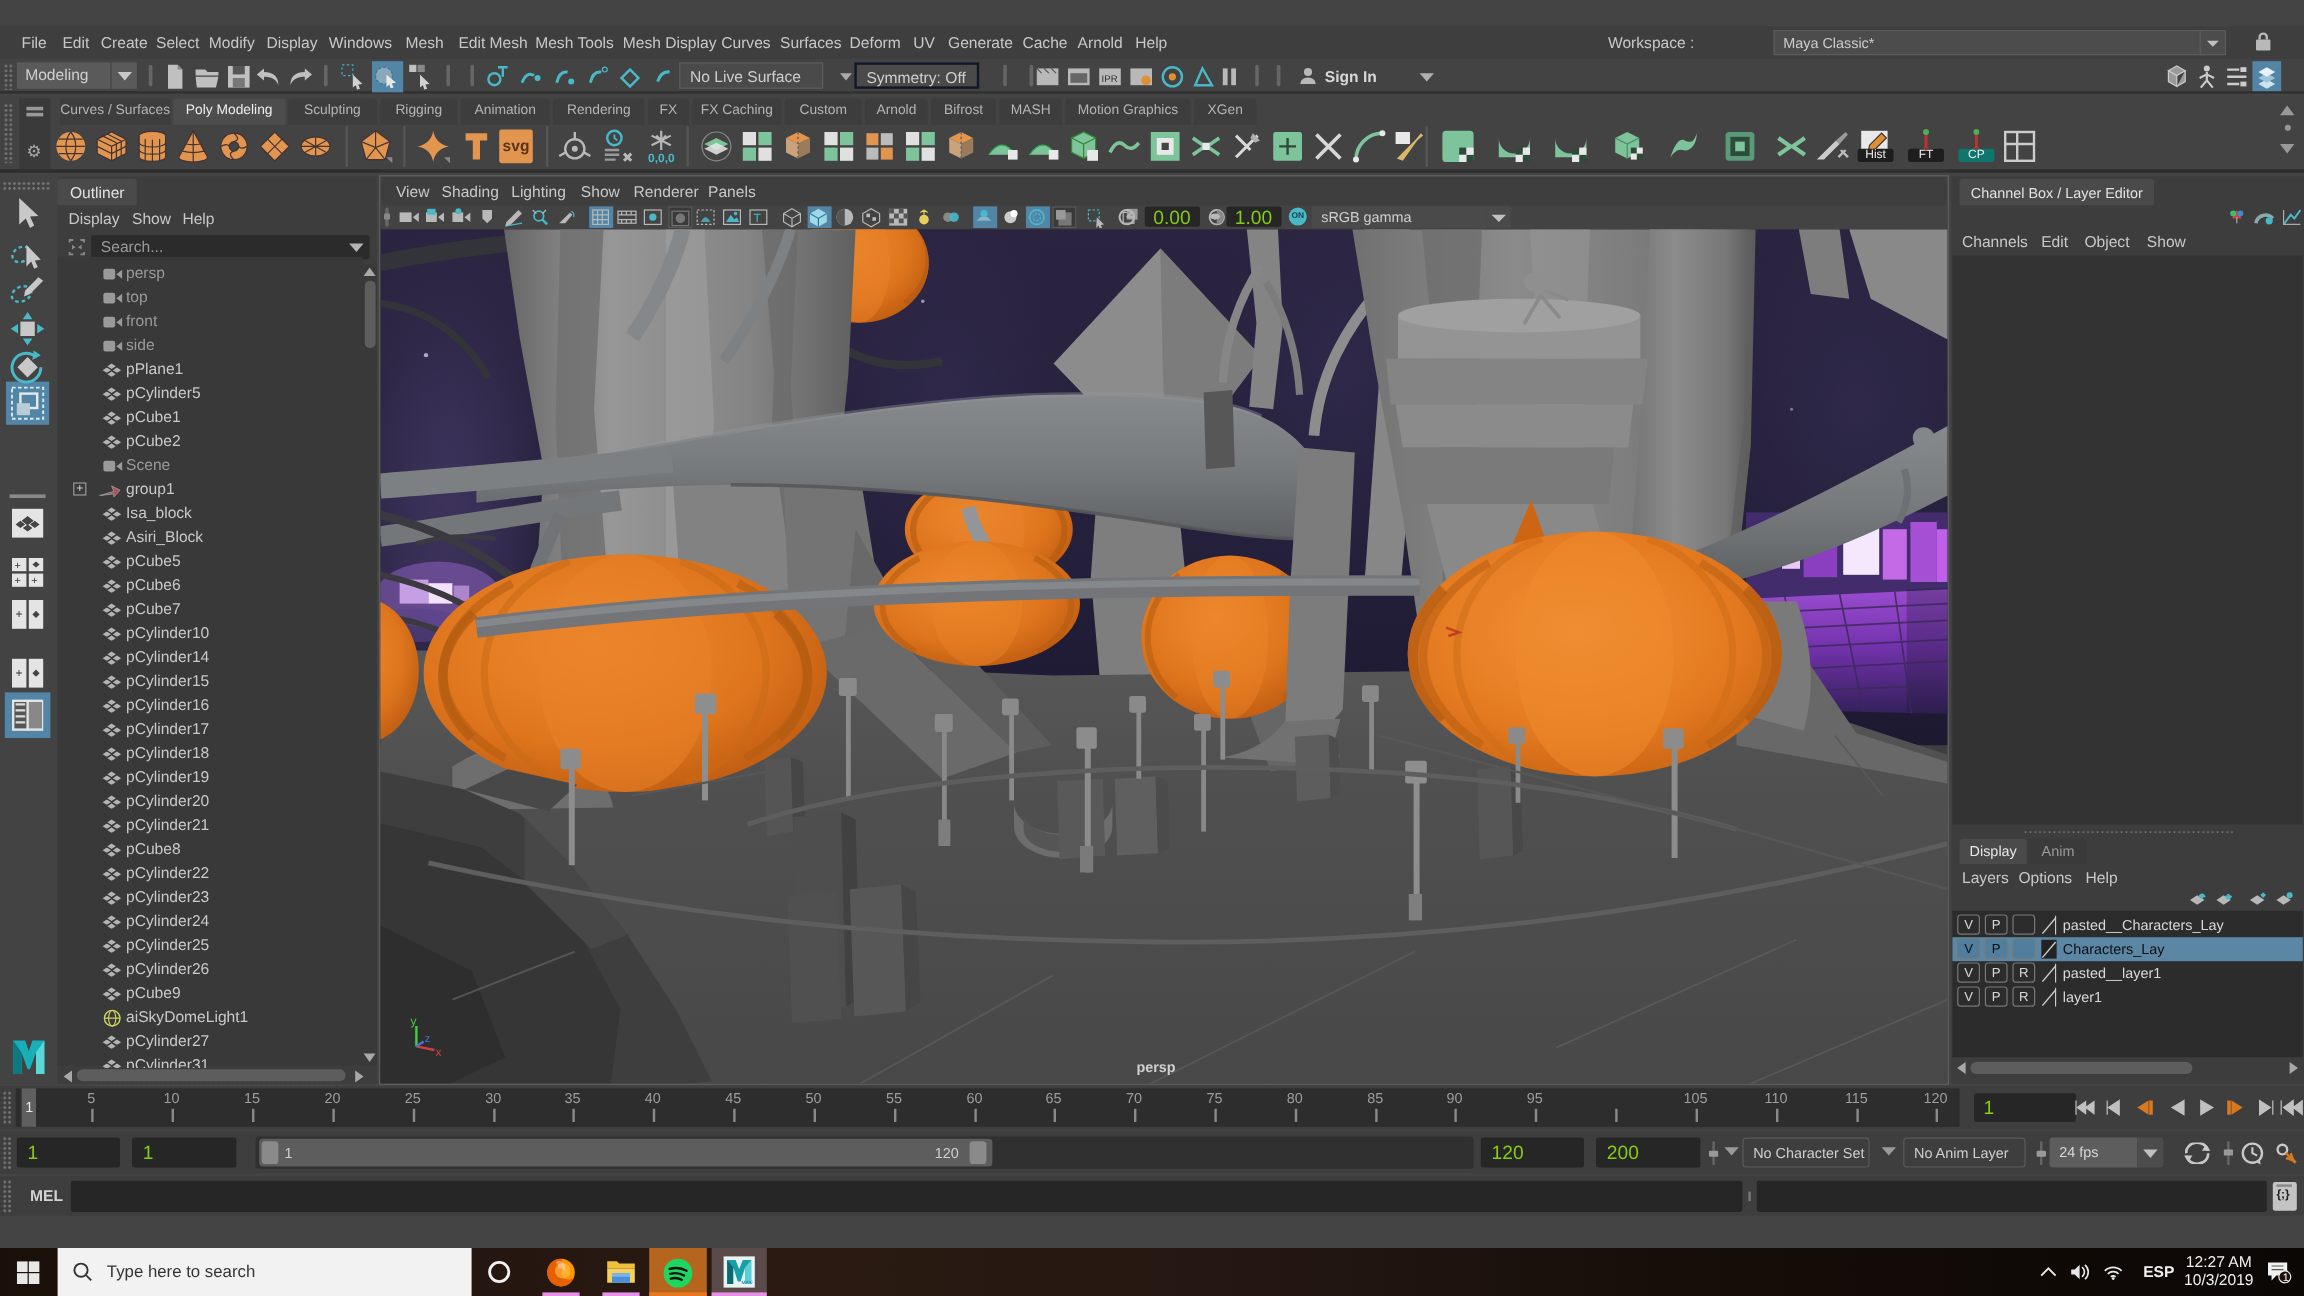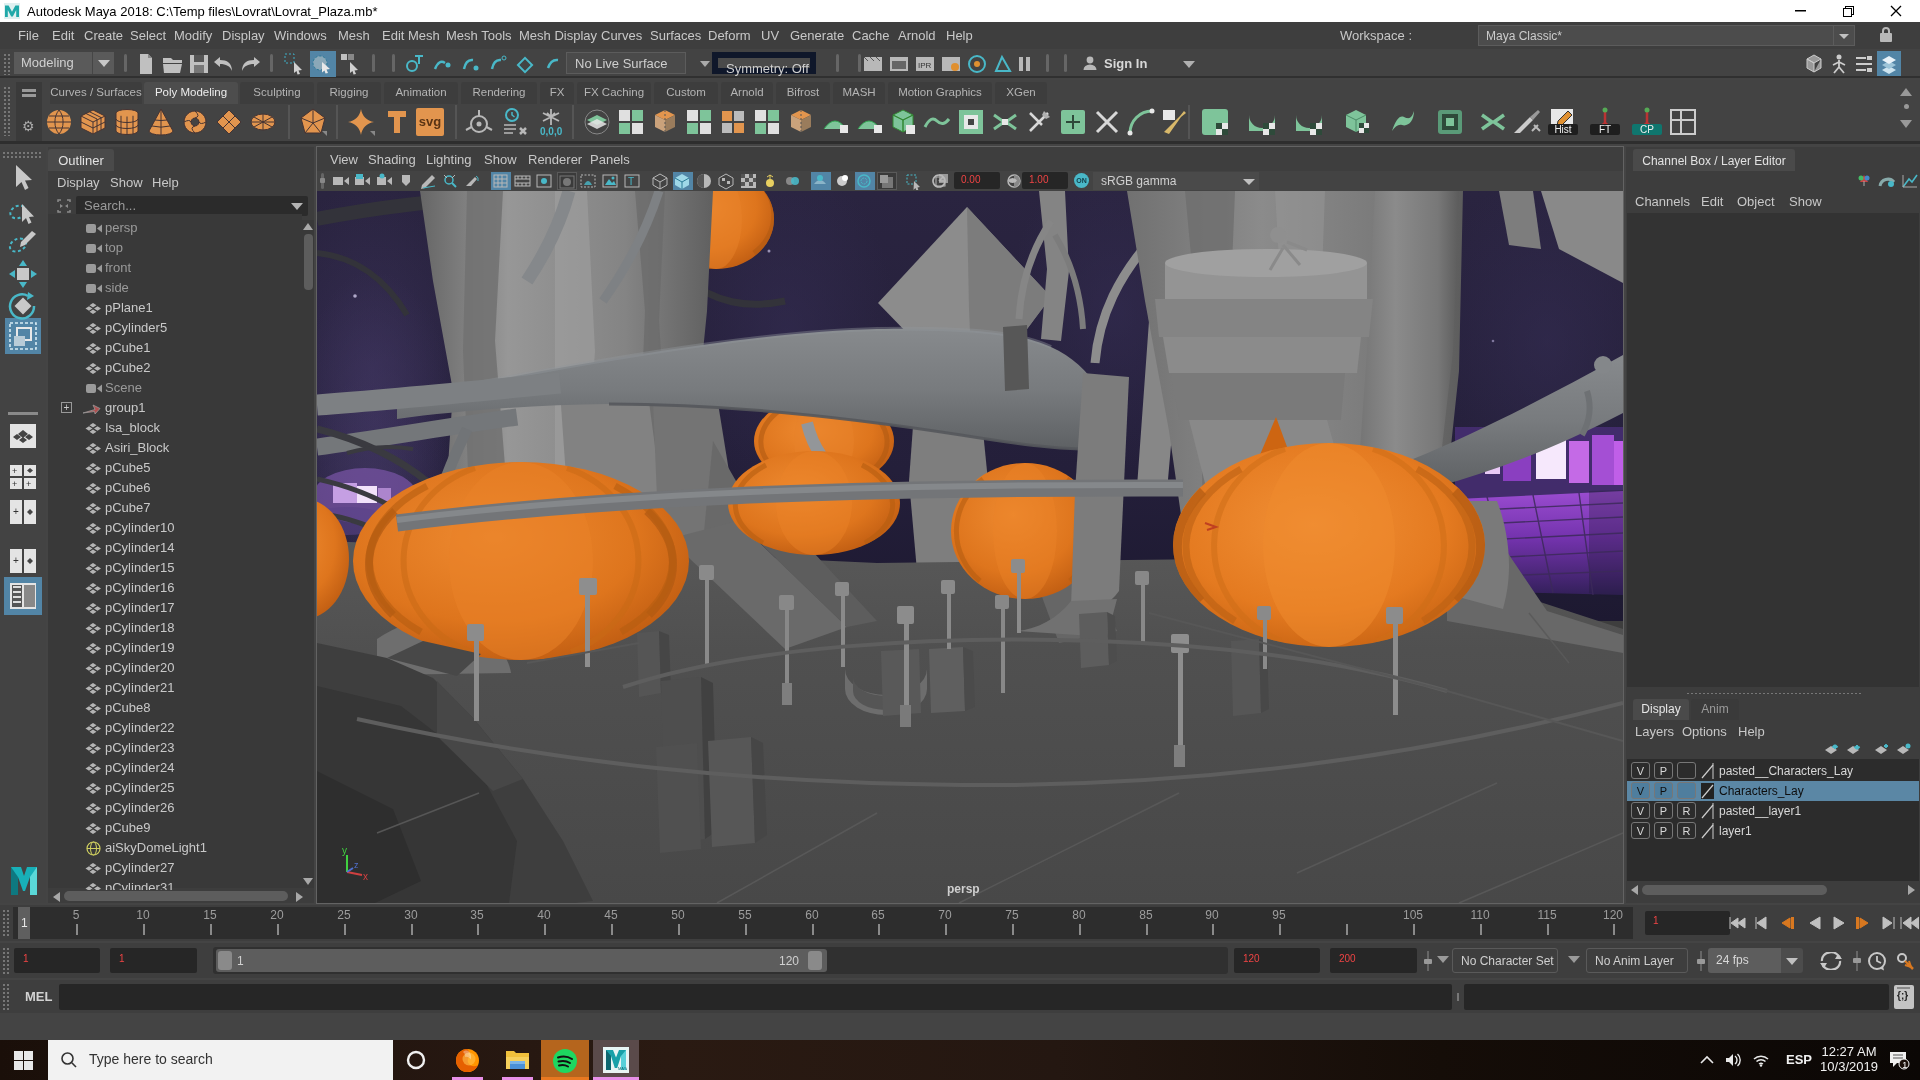"Autodesk Maya 2018: C:\Temp" div.abs { html: <div> <svg> <rect></rect> <path></path> </svg> <div>Autodesk Maya 2018: C:\Temp files\Lovrat\Lovrat_Plaza.mb*</div> <svg> <rect></rect> </svg> <svg> <rect></rect> <rect></rect> </svg> <svg> <path></path> </svg> </div> -> none }
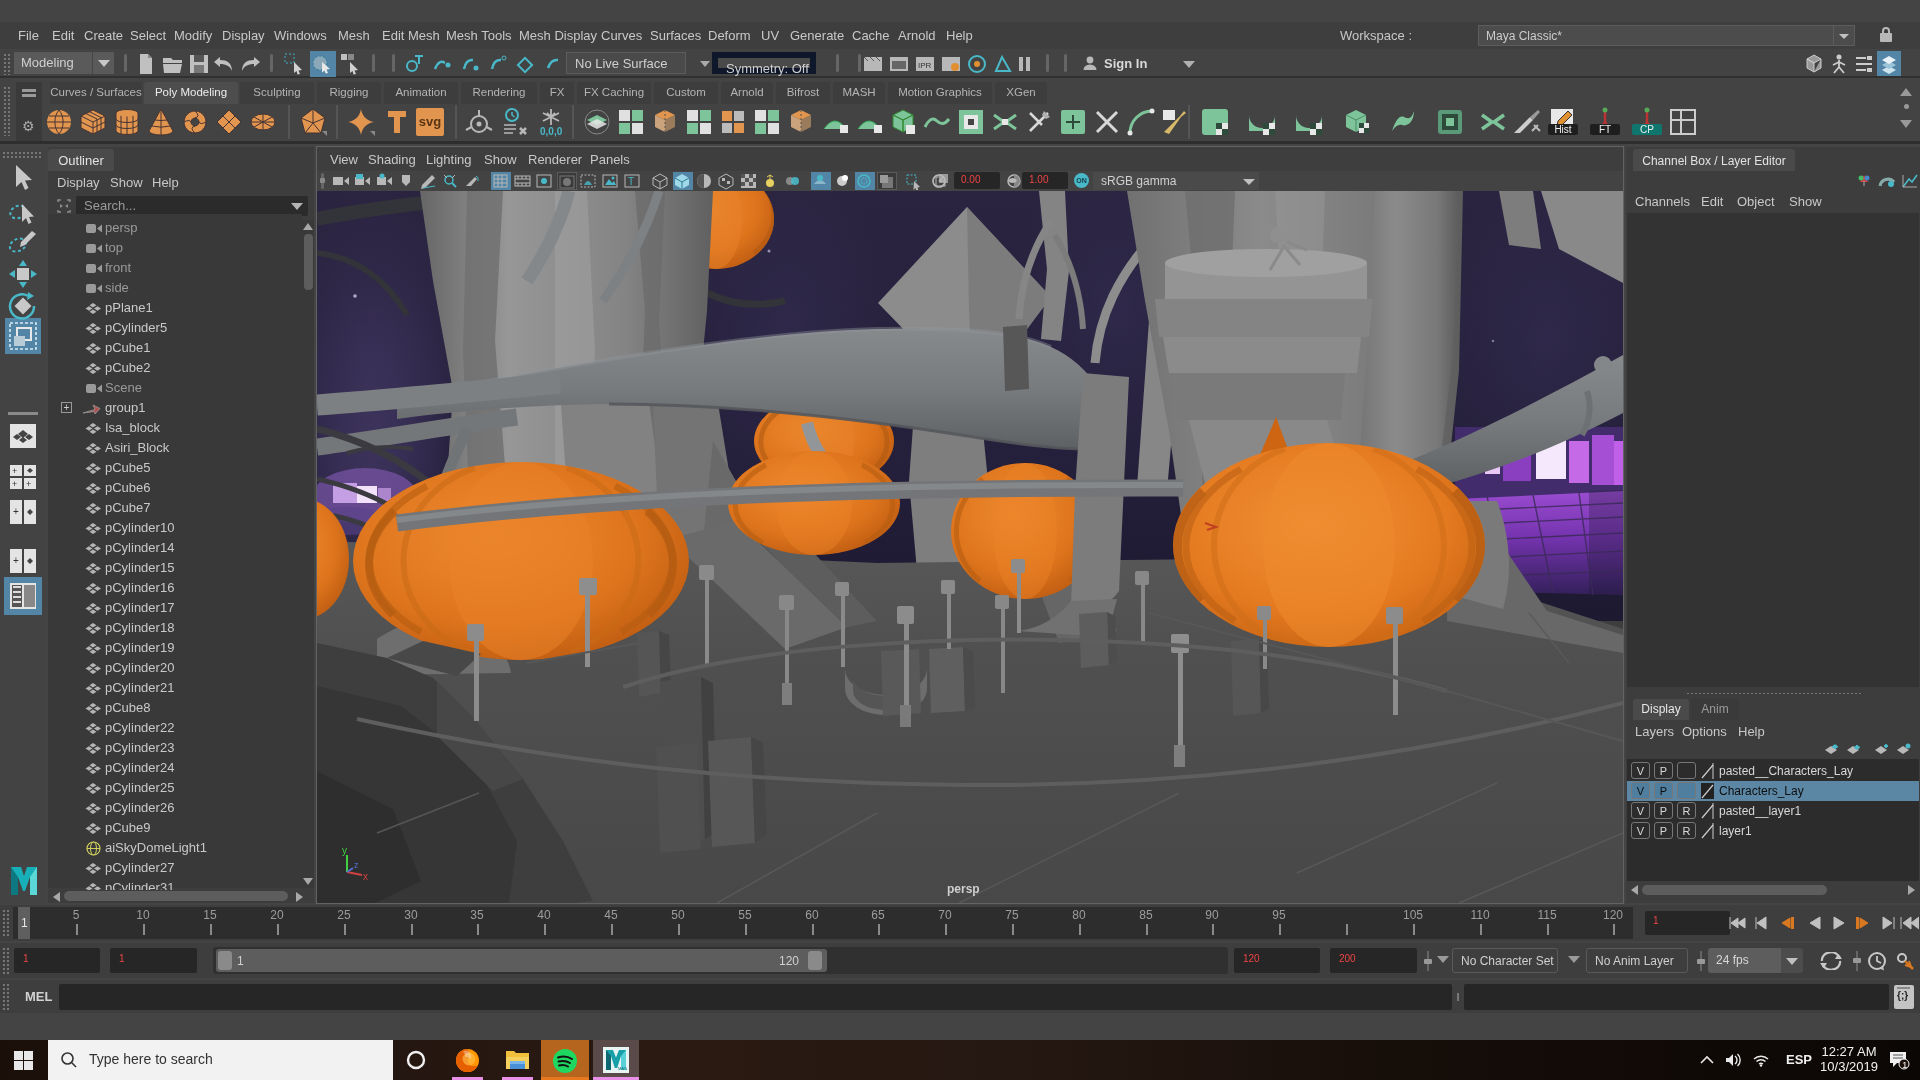"Symmetry: Off" div.abs { border: 6px solid #0f172a -> 2px solid #0f172a }
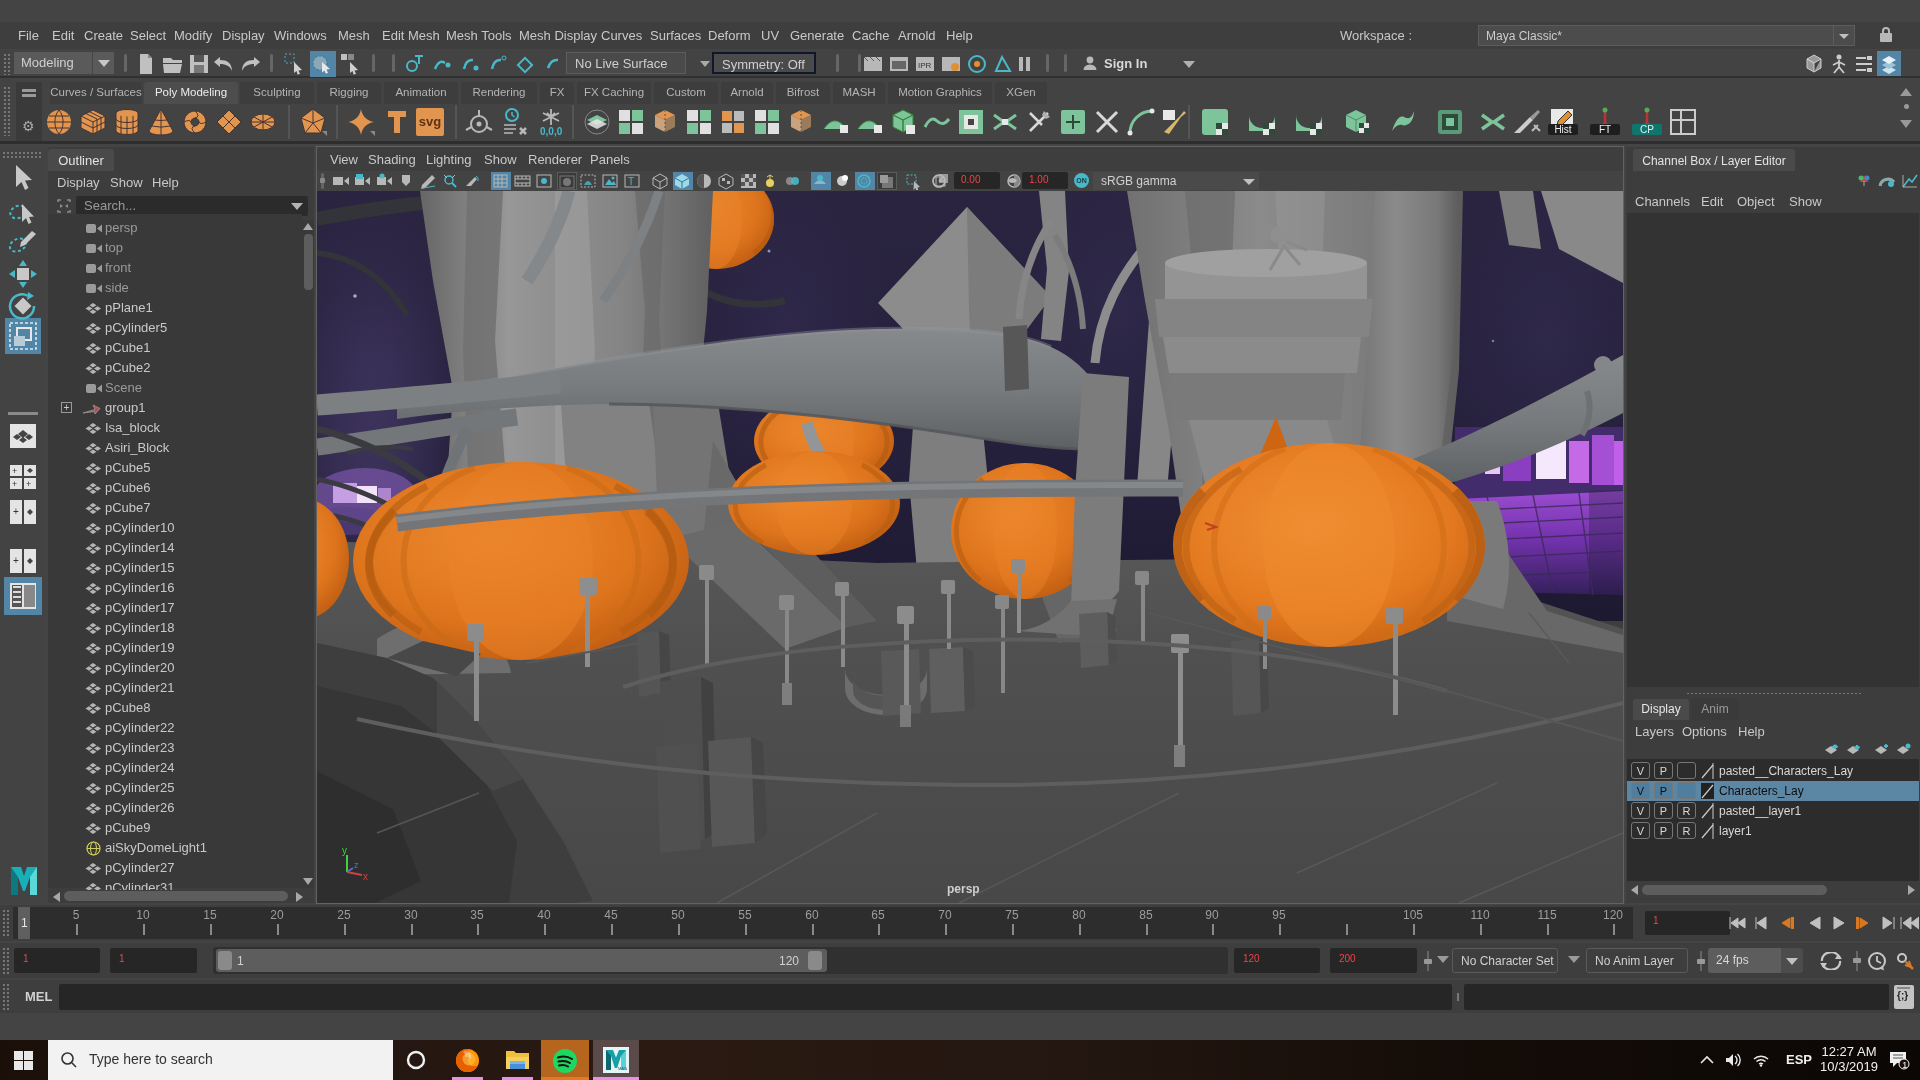"0.00" .df { color: #ef4444 -> #84cc16; font-size: 10px -> 16px }
